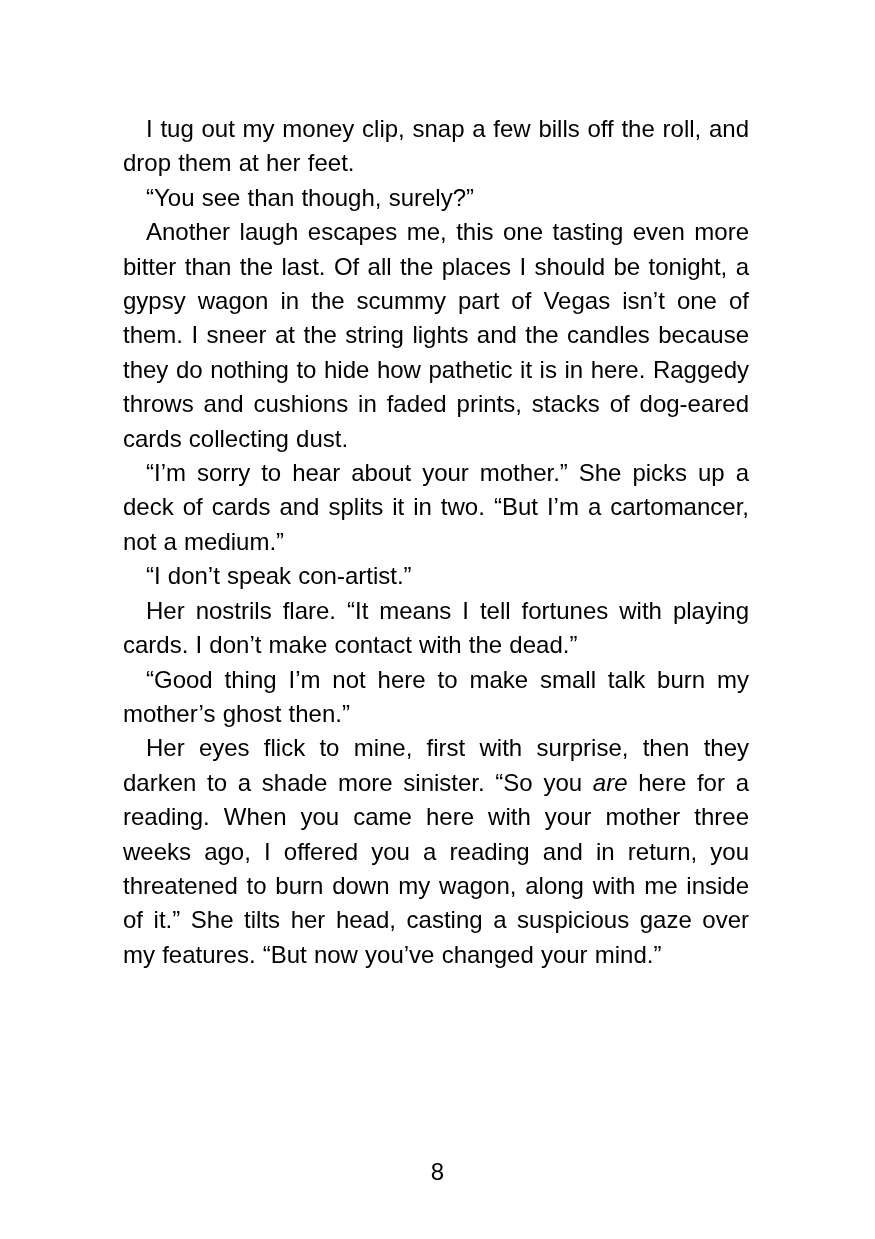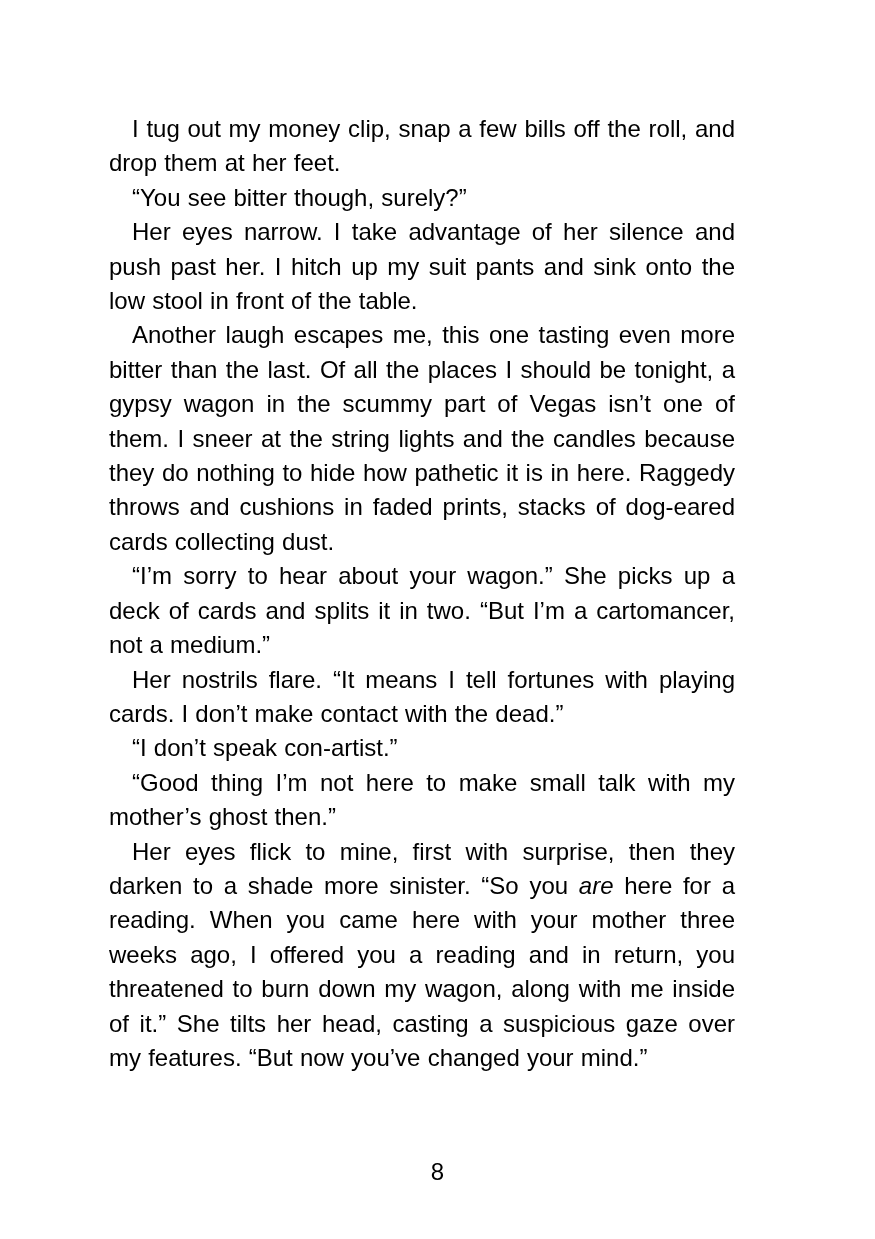"I tug out my money" .text-block { left: 109px -> 123px }
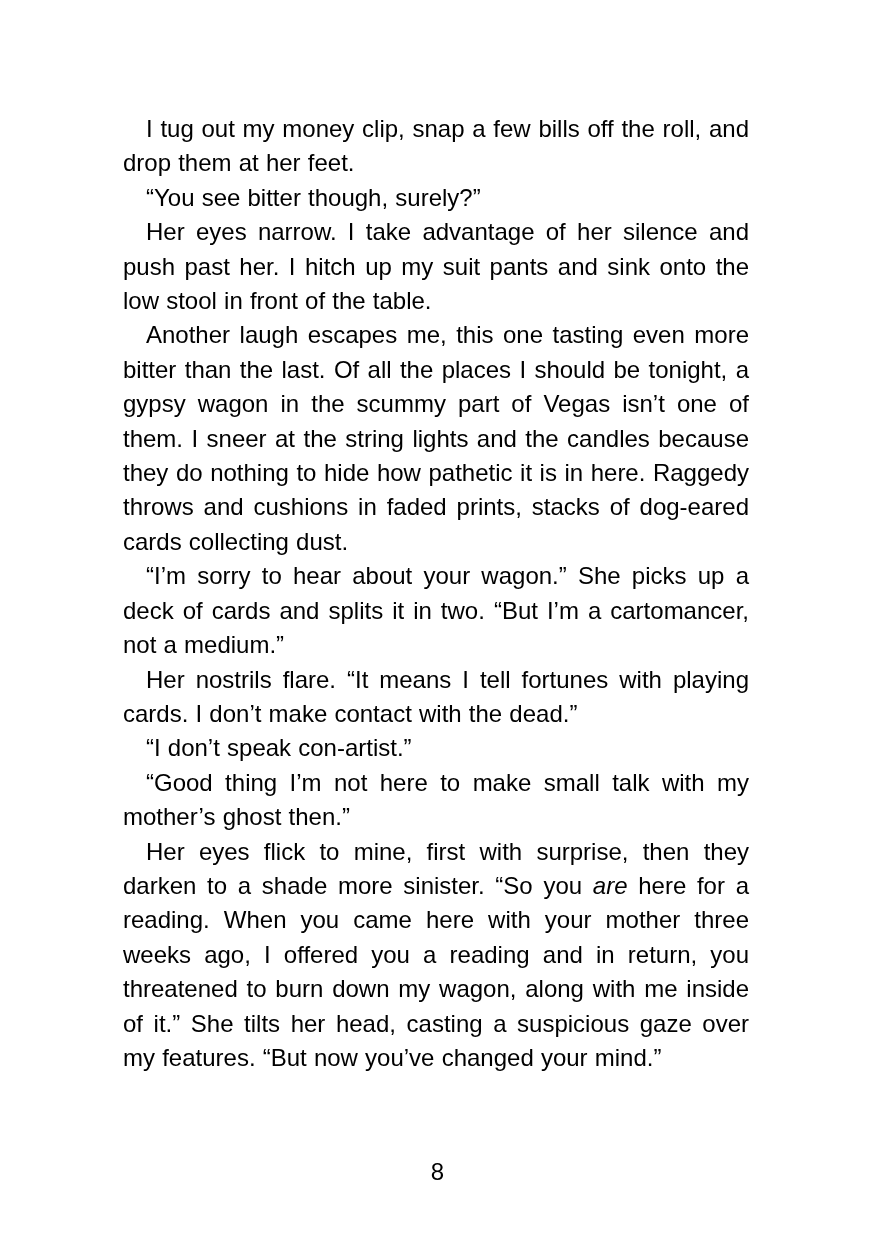"“You see bitter though, surely?”" p { text: bitter -> than }
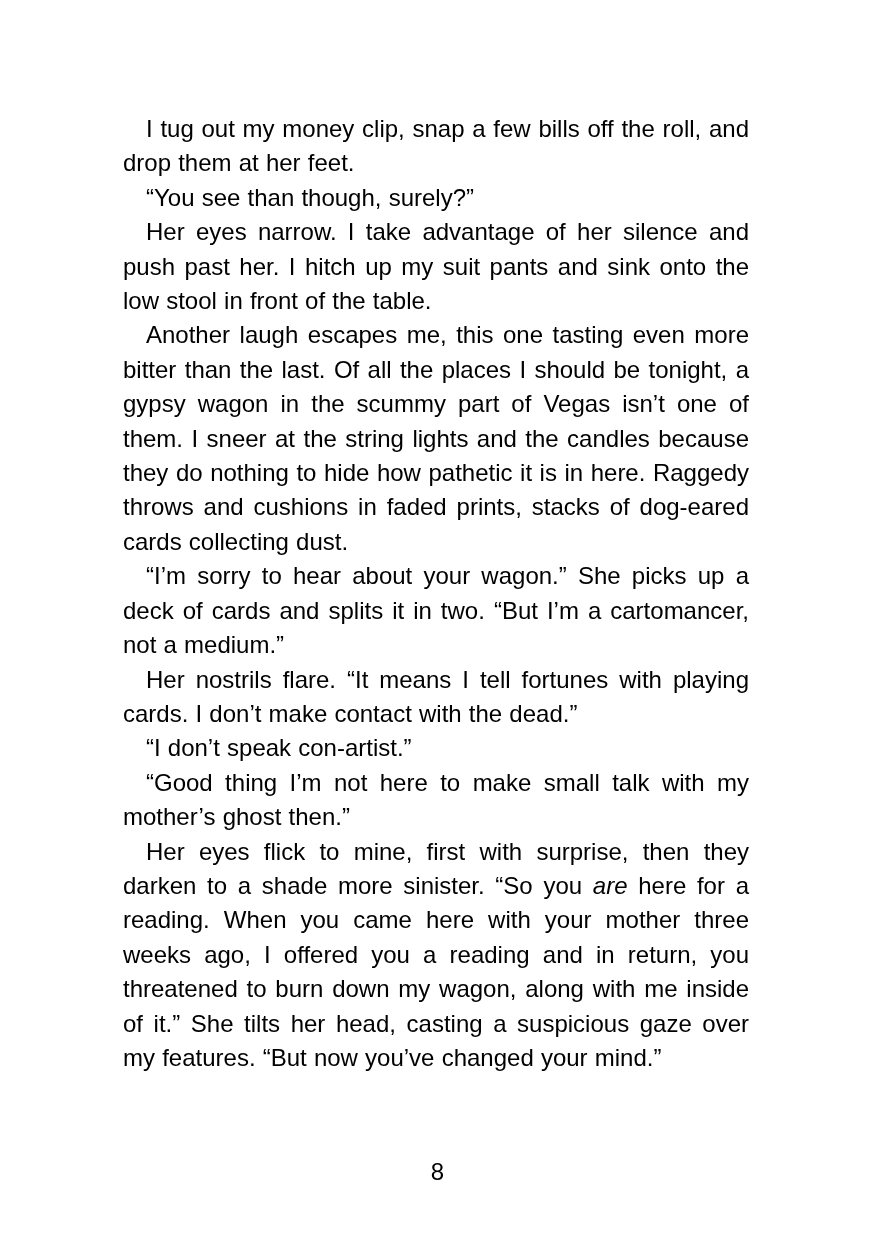"Her eyes narrow. I take" p { html: <p>Her eyes narrow. I take advantage of her silence and push past her. I hitch up my suit pants and sink onto the low stool in front of the table.</p> -> none }
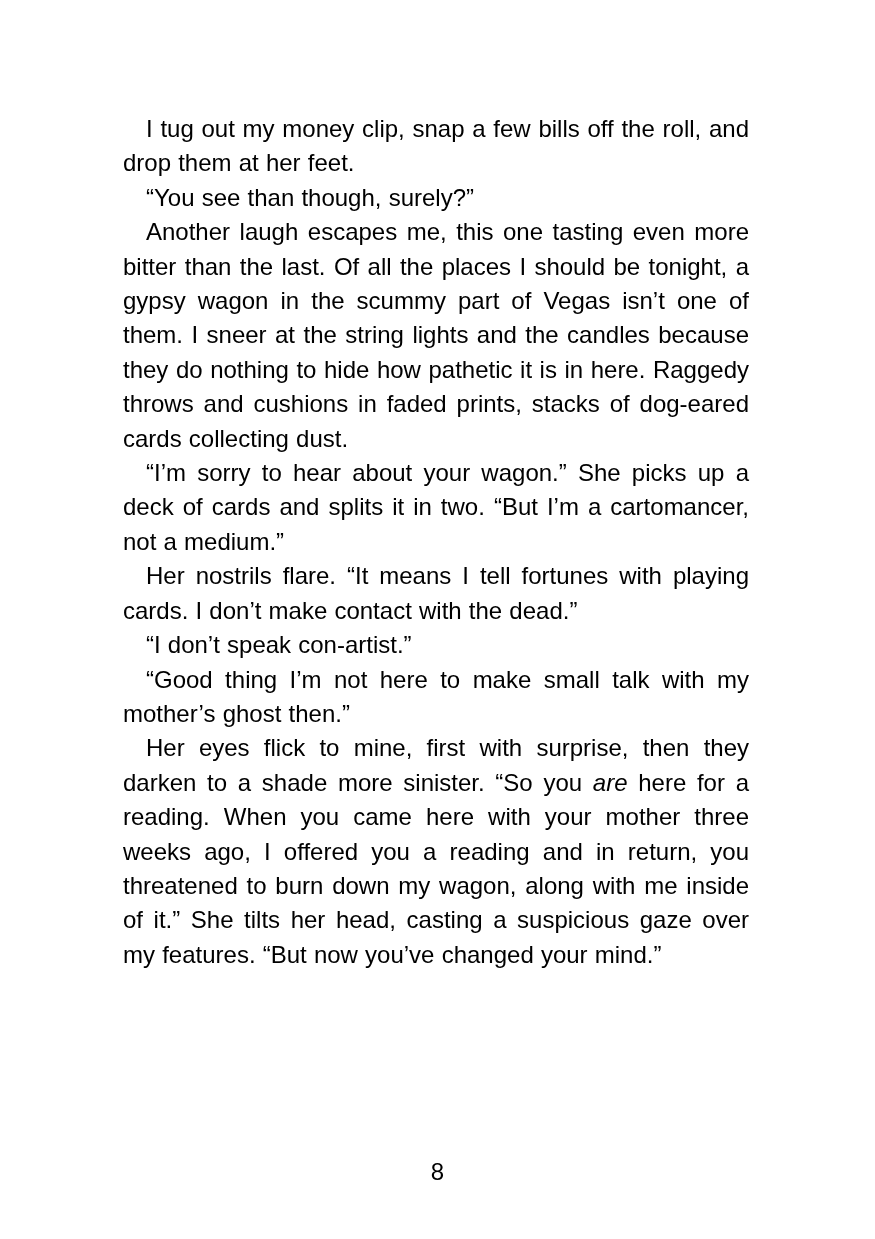"“I’m sorry to hear about" p { text: wagon -> mother }
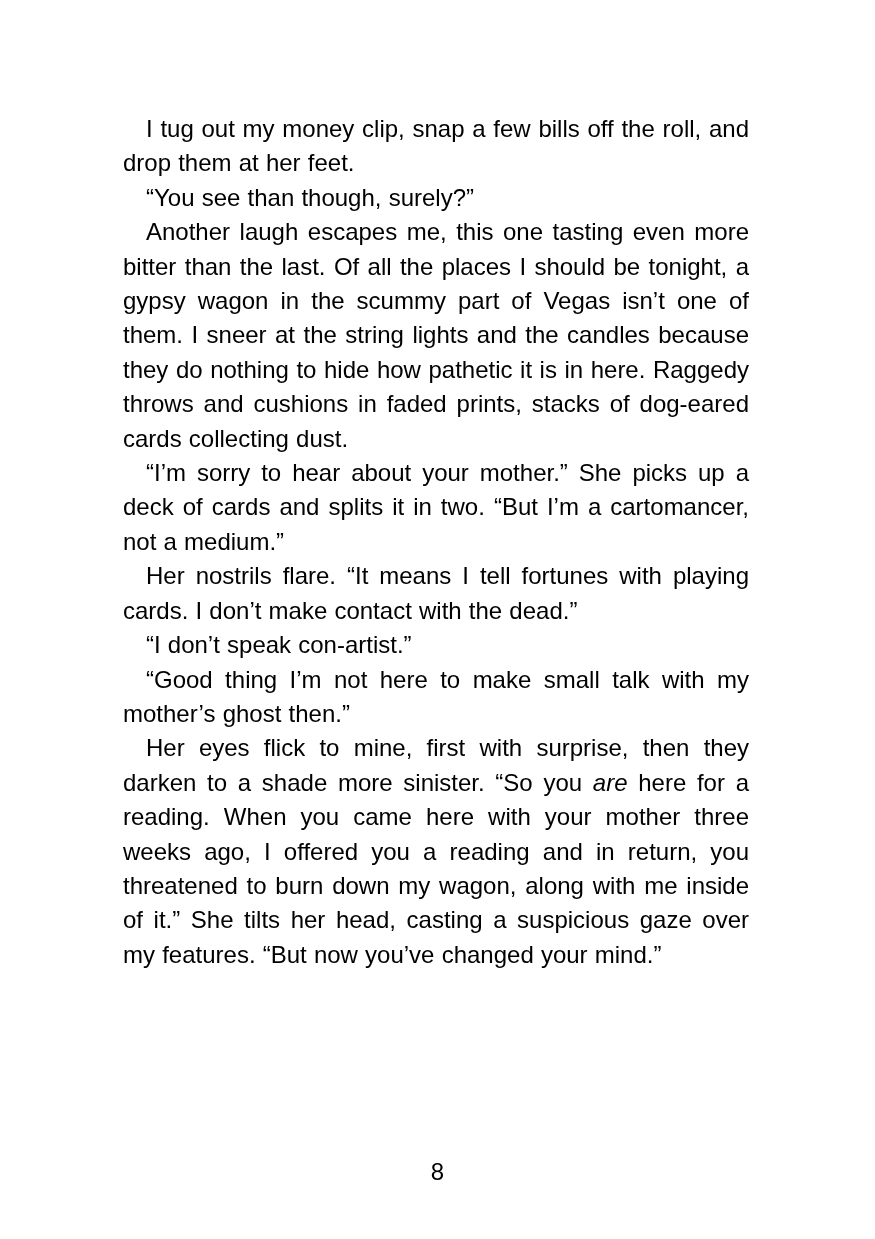"Her nostrils flare. “It means" p { order: before "“I don’t speak con-artist.”" -> after "“I don’t speak con-artist.”" }
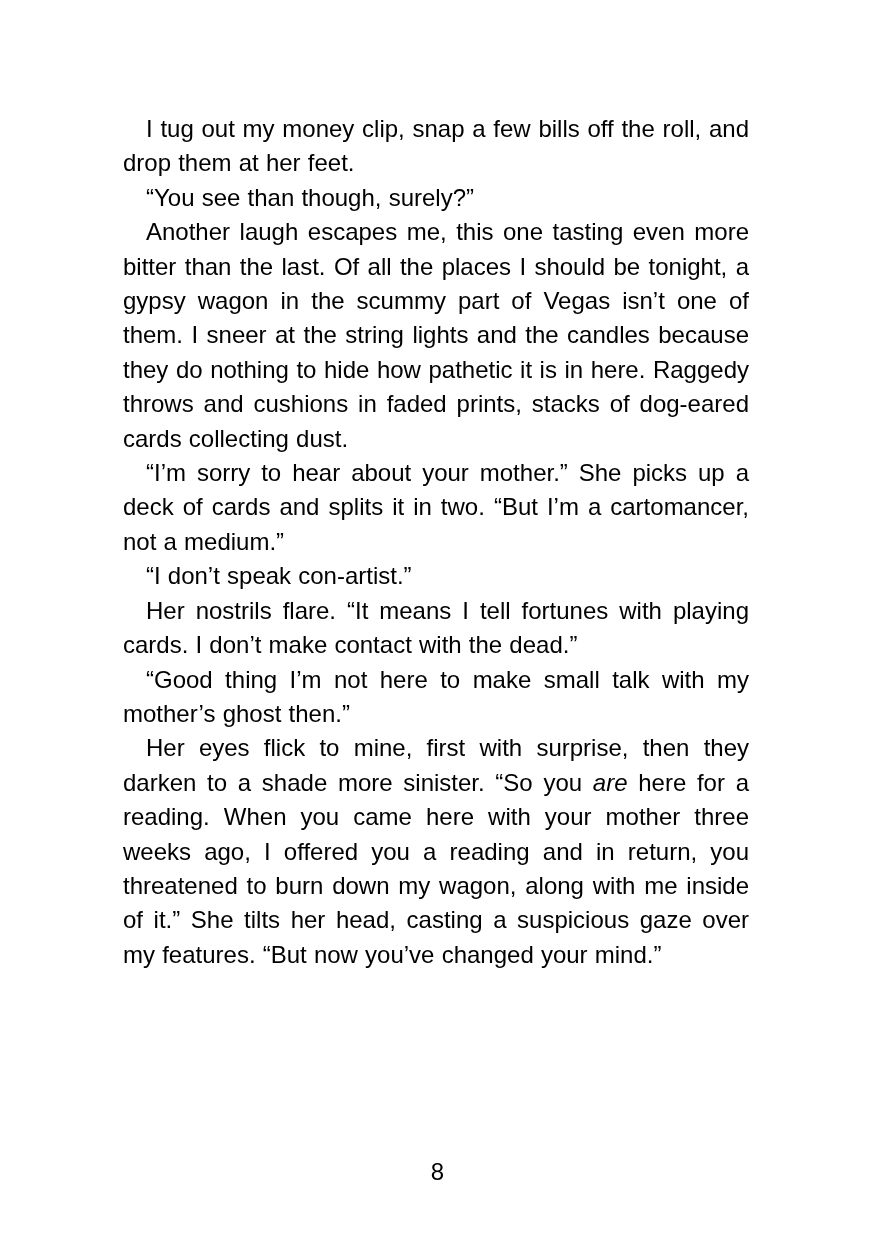"“Good thing I’m not here" p { text: with -> burn }
